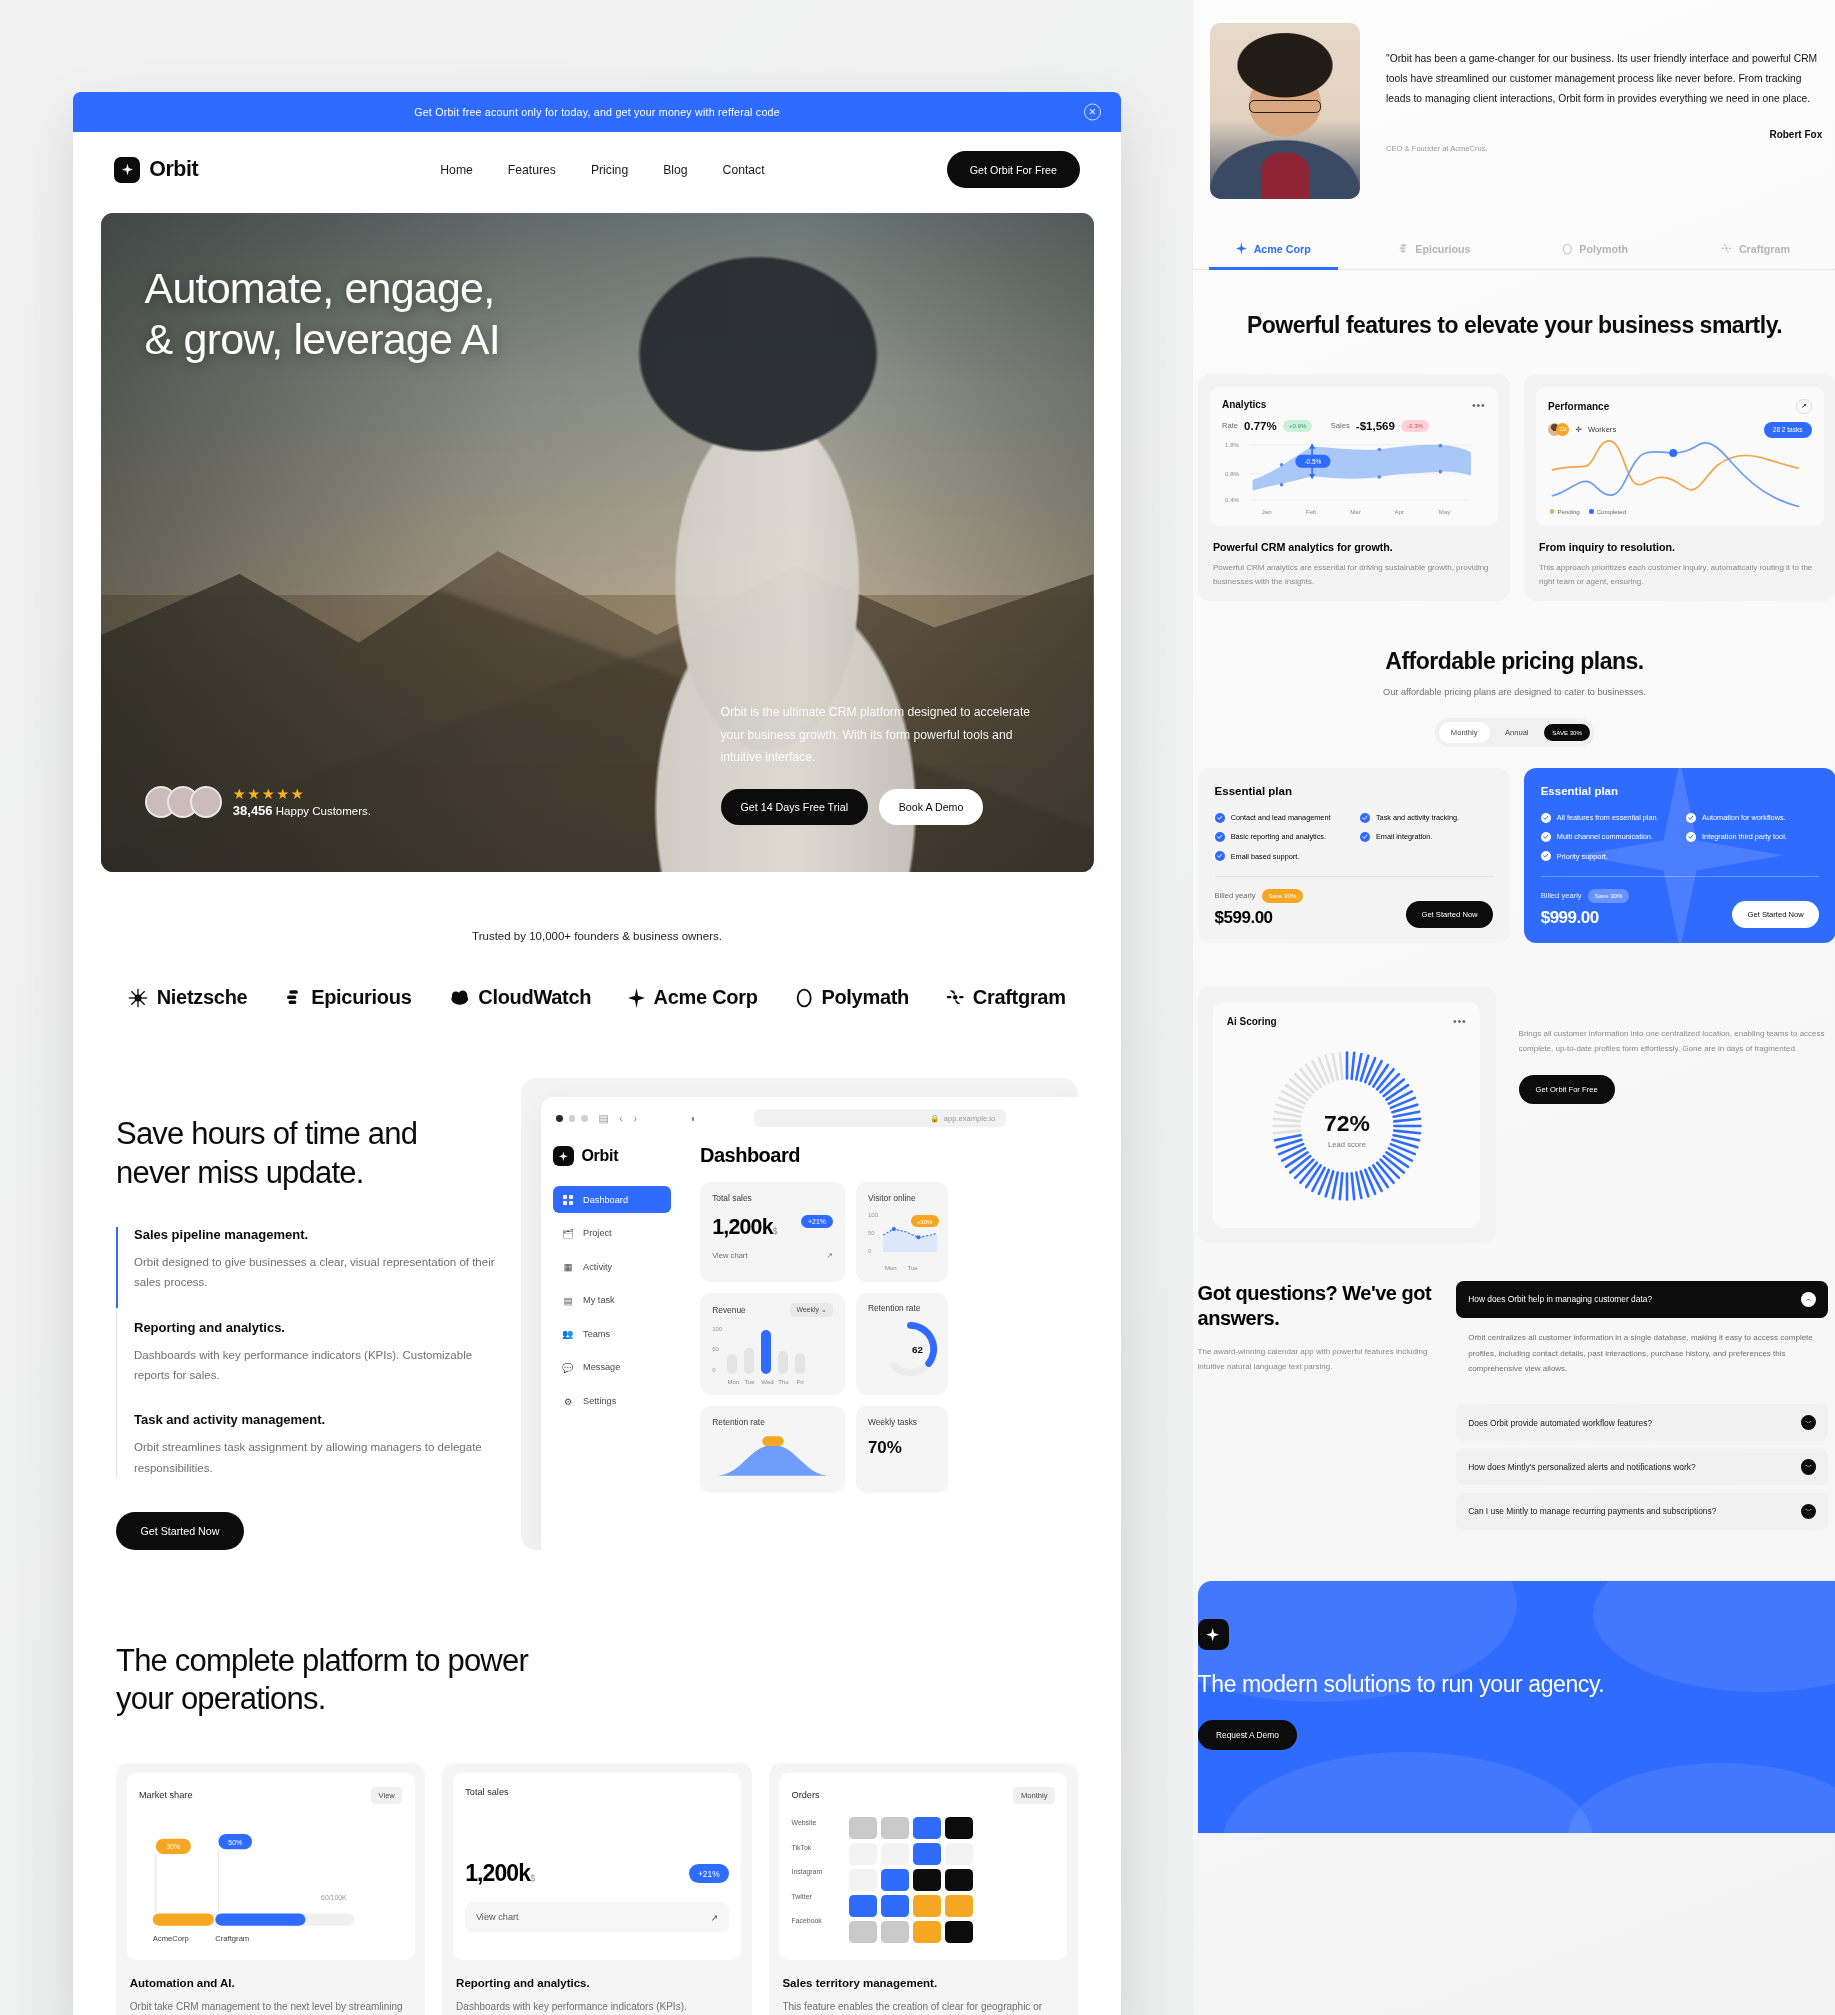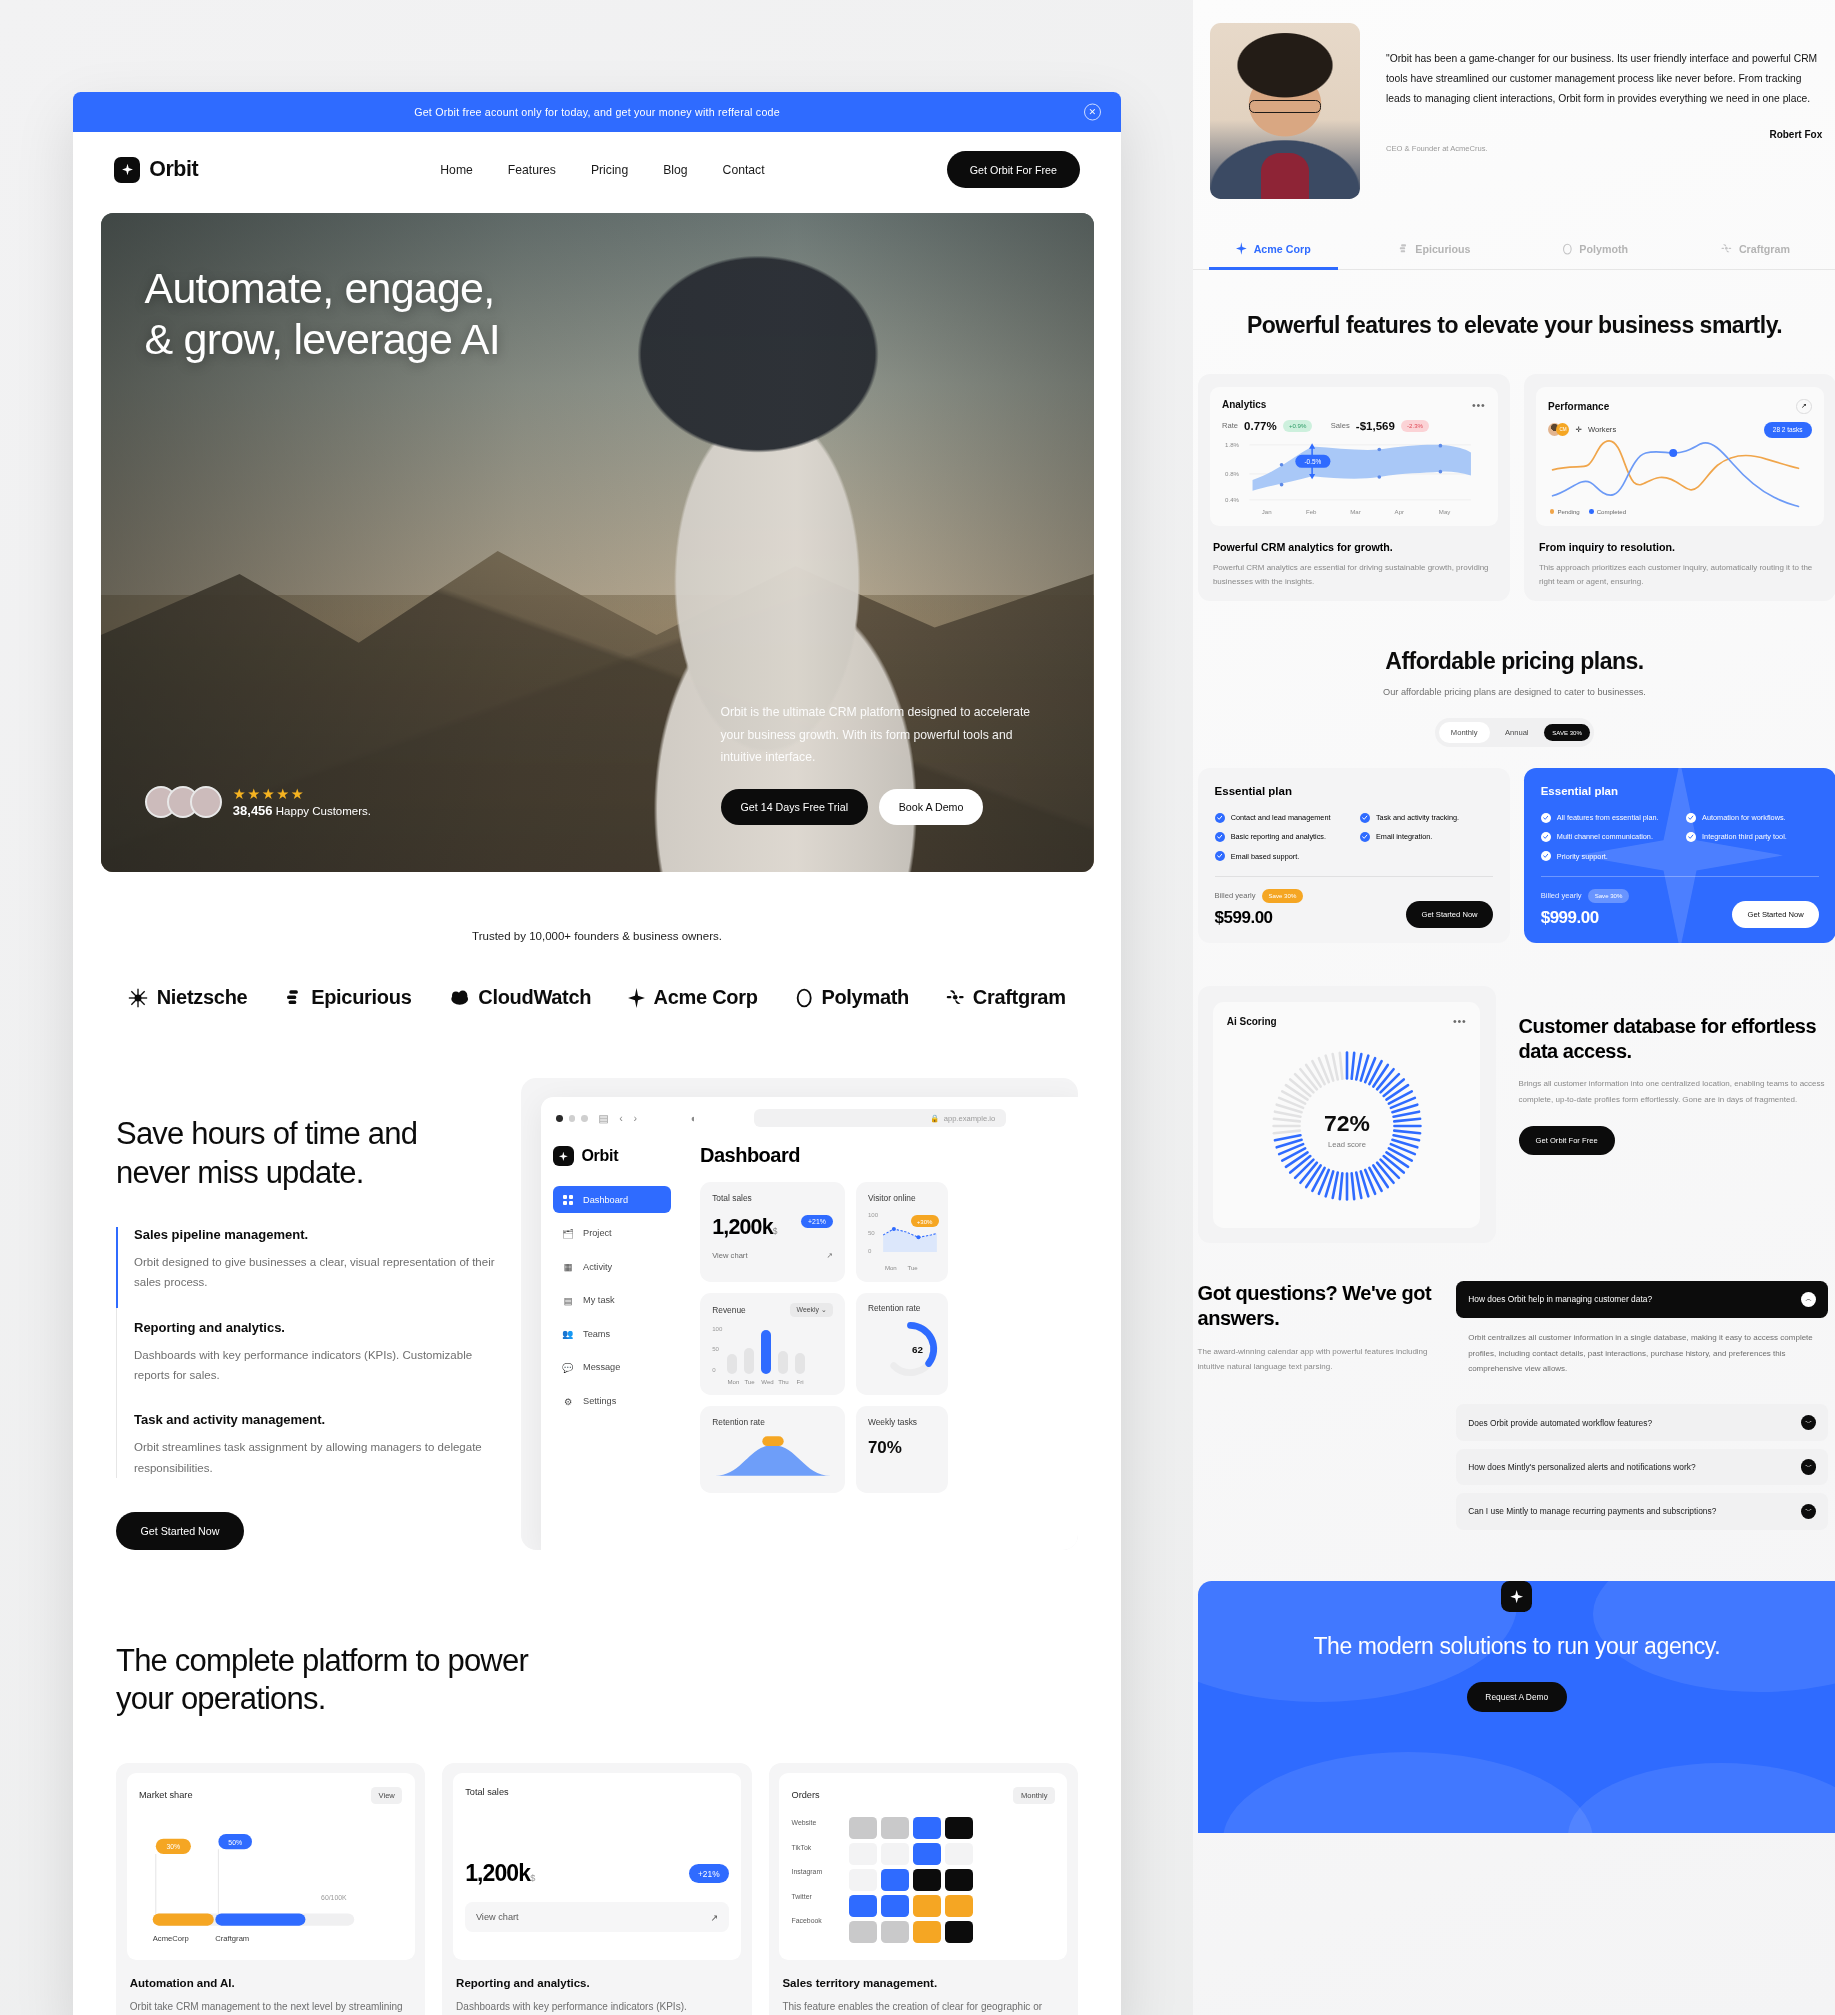"Customer database for effortless data" h3 { html: <h3>Customer database for effortless data access.</h3> -> none }
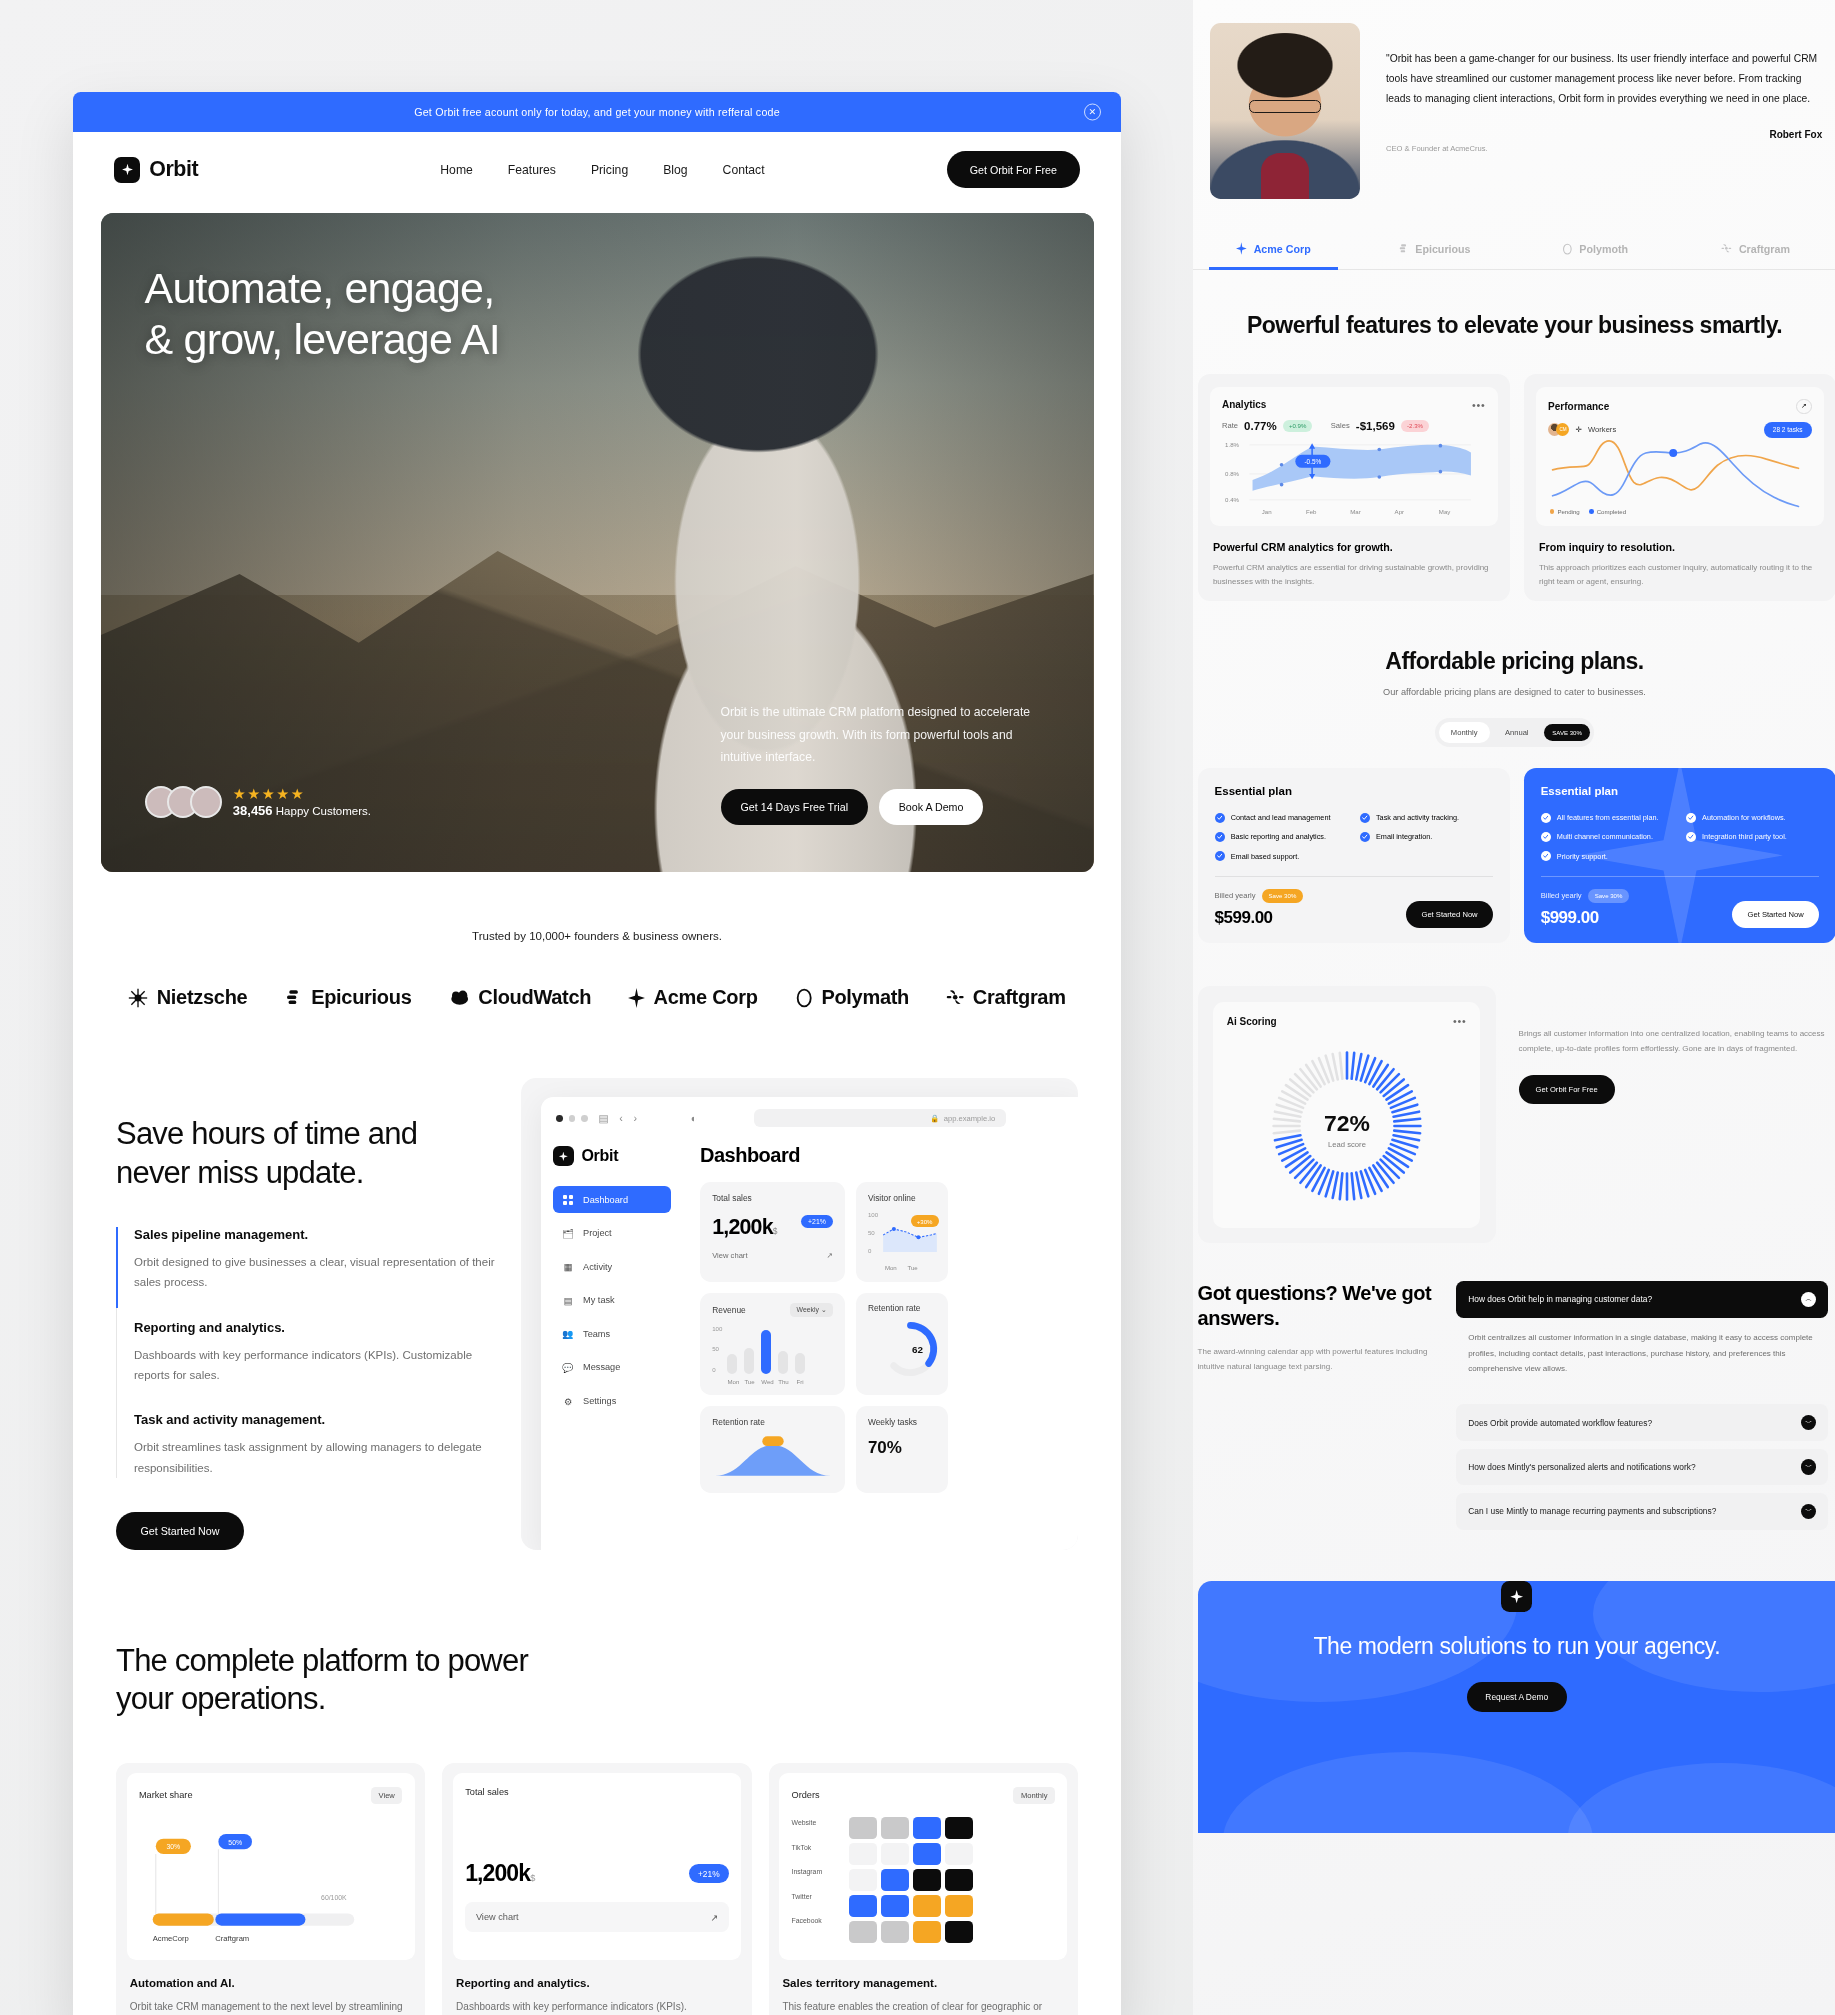"The modern solutions to run" .cta { align-items: center -> flex-start; padding-top: none -> 38px }
